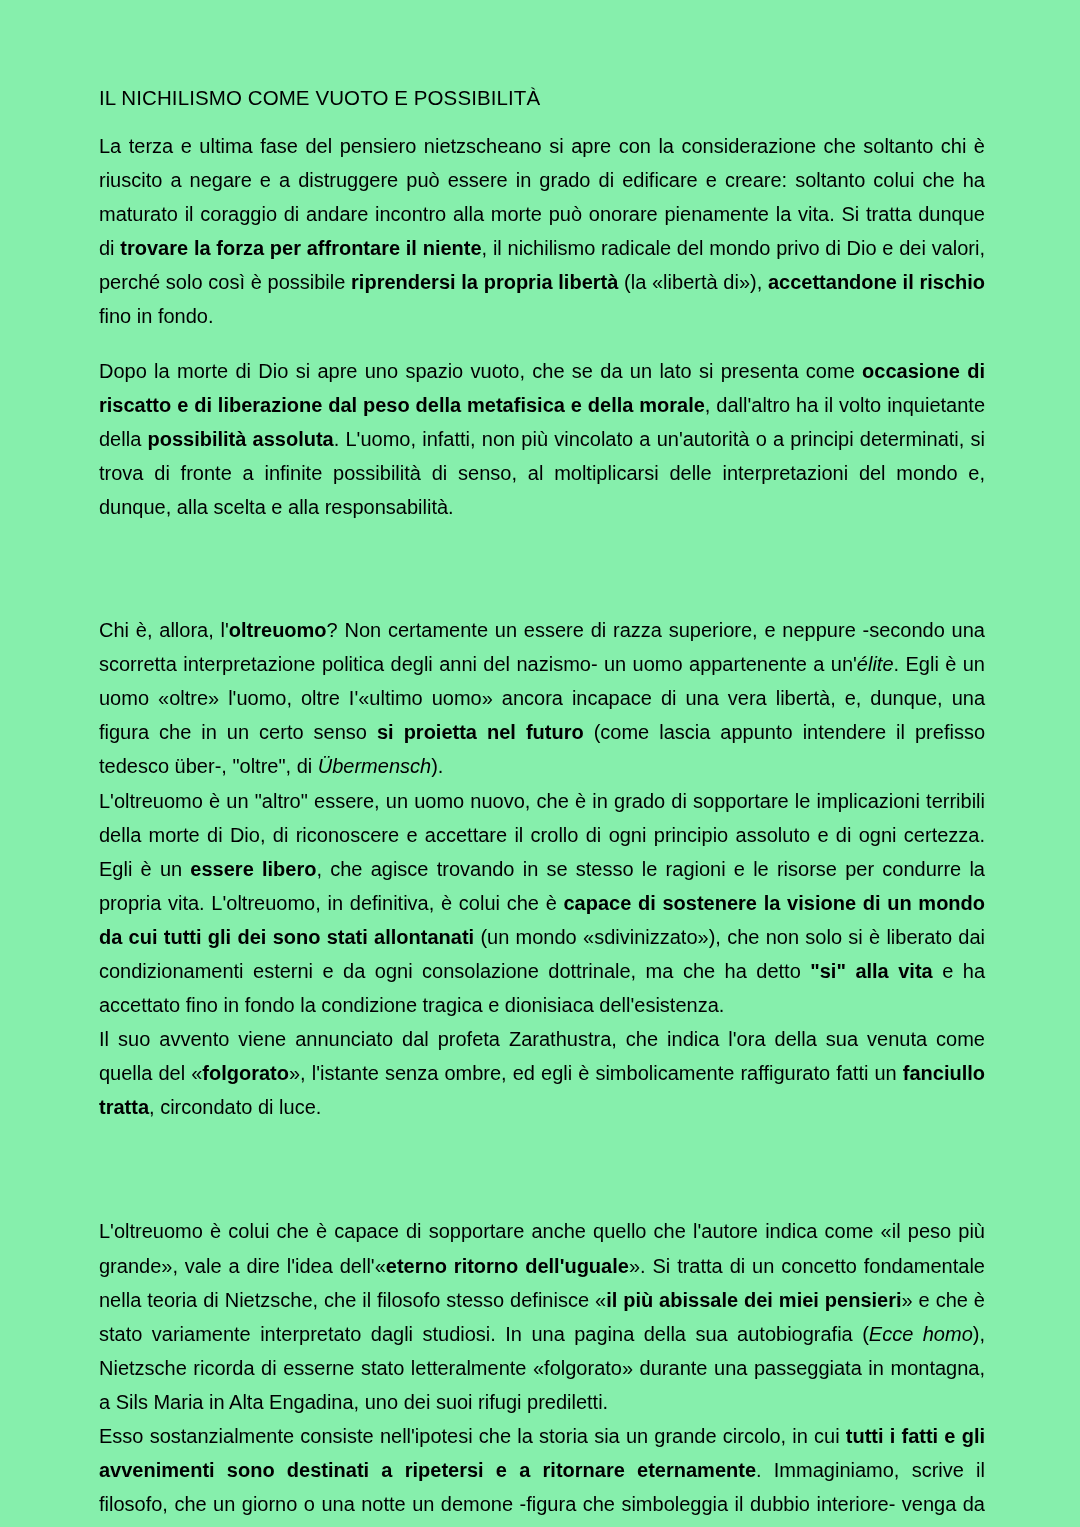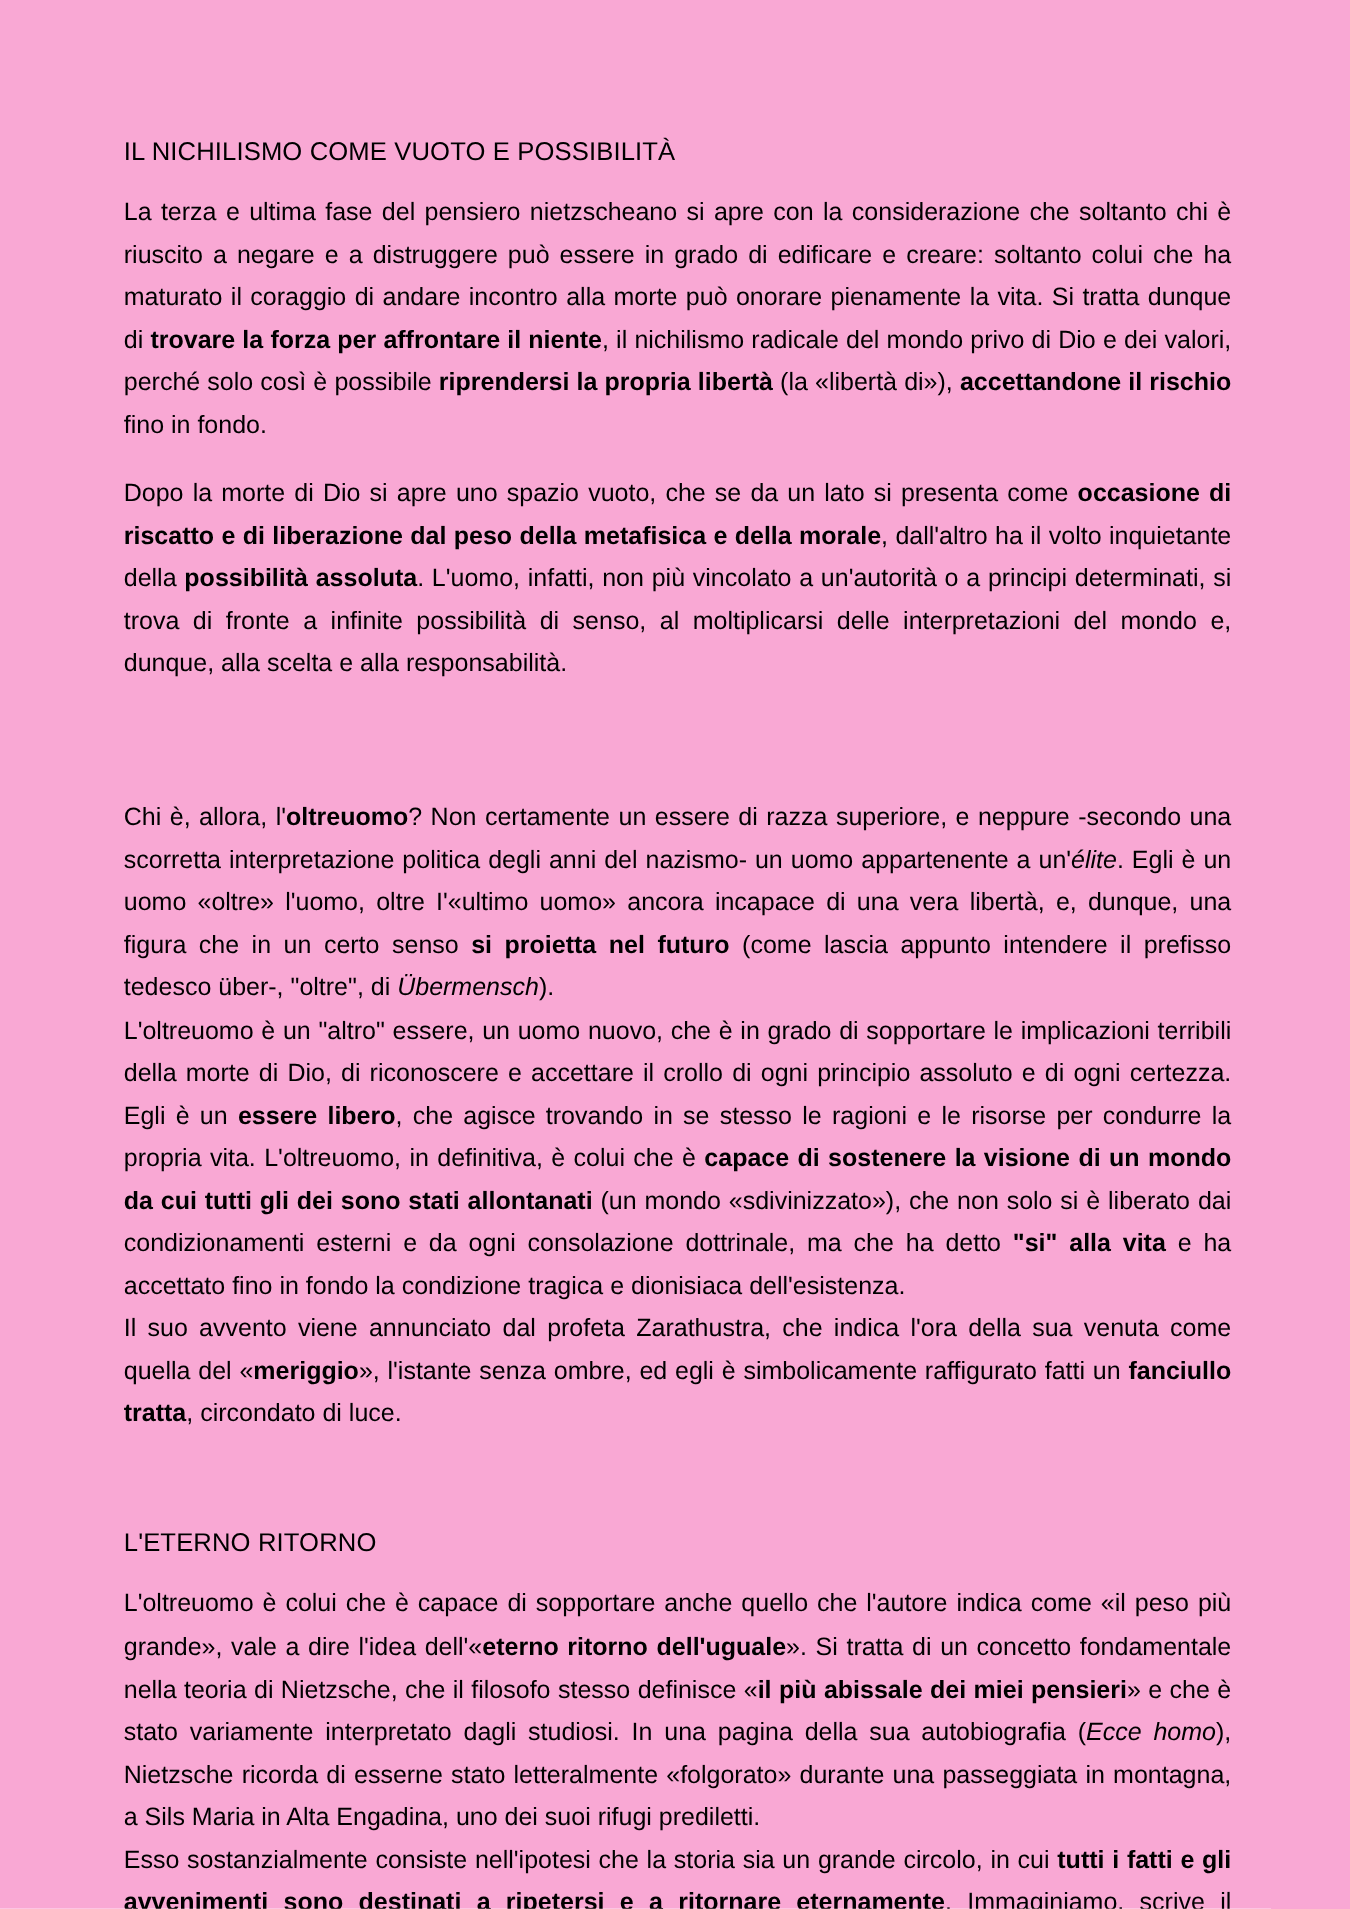"IL NICHILISMO COME VUOTO E" .page { background: #f9a8d4 -> #86efac; padding: 108px 95px 0 99px -> 84px 95px 0 99px }
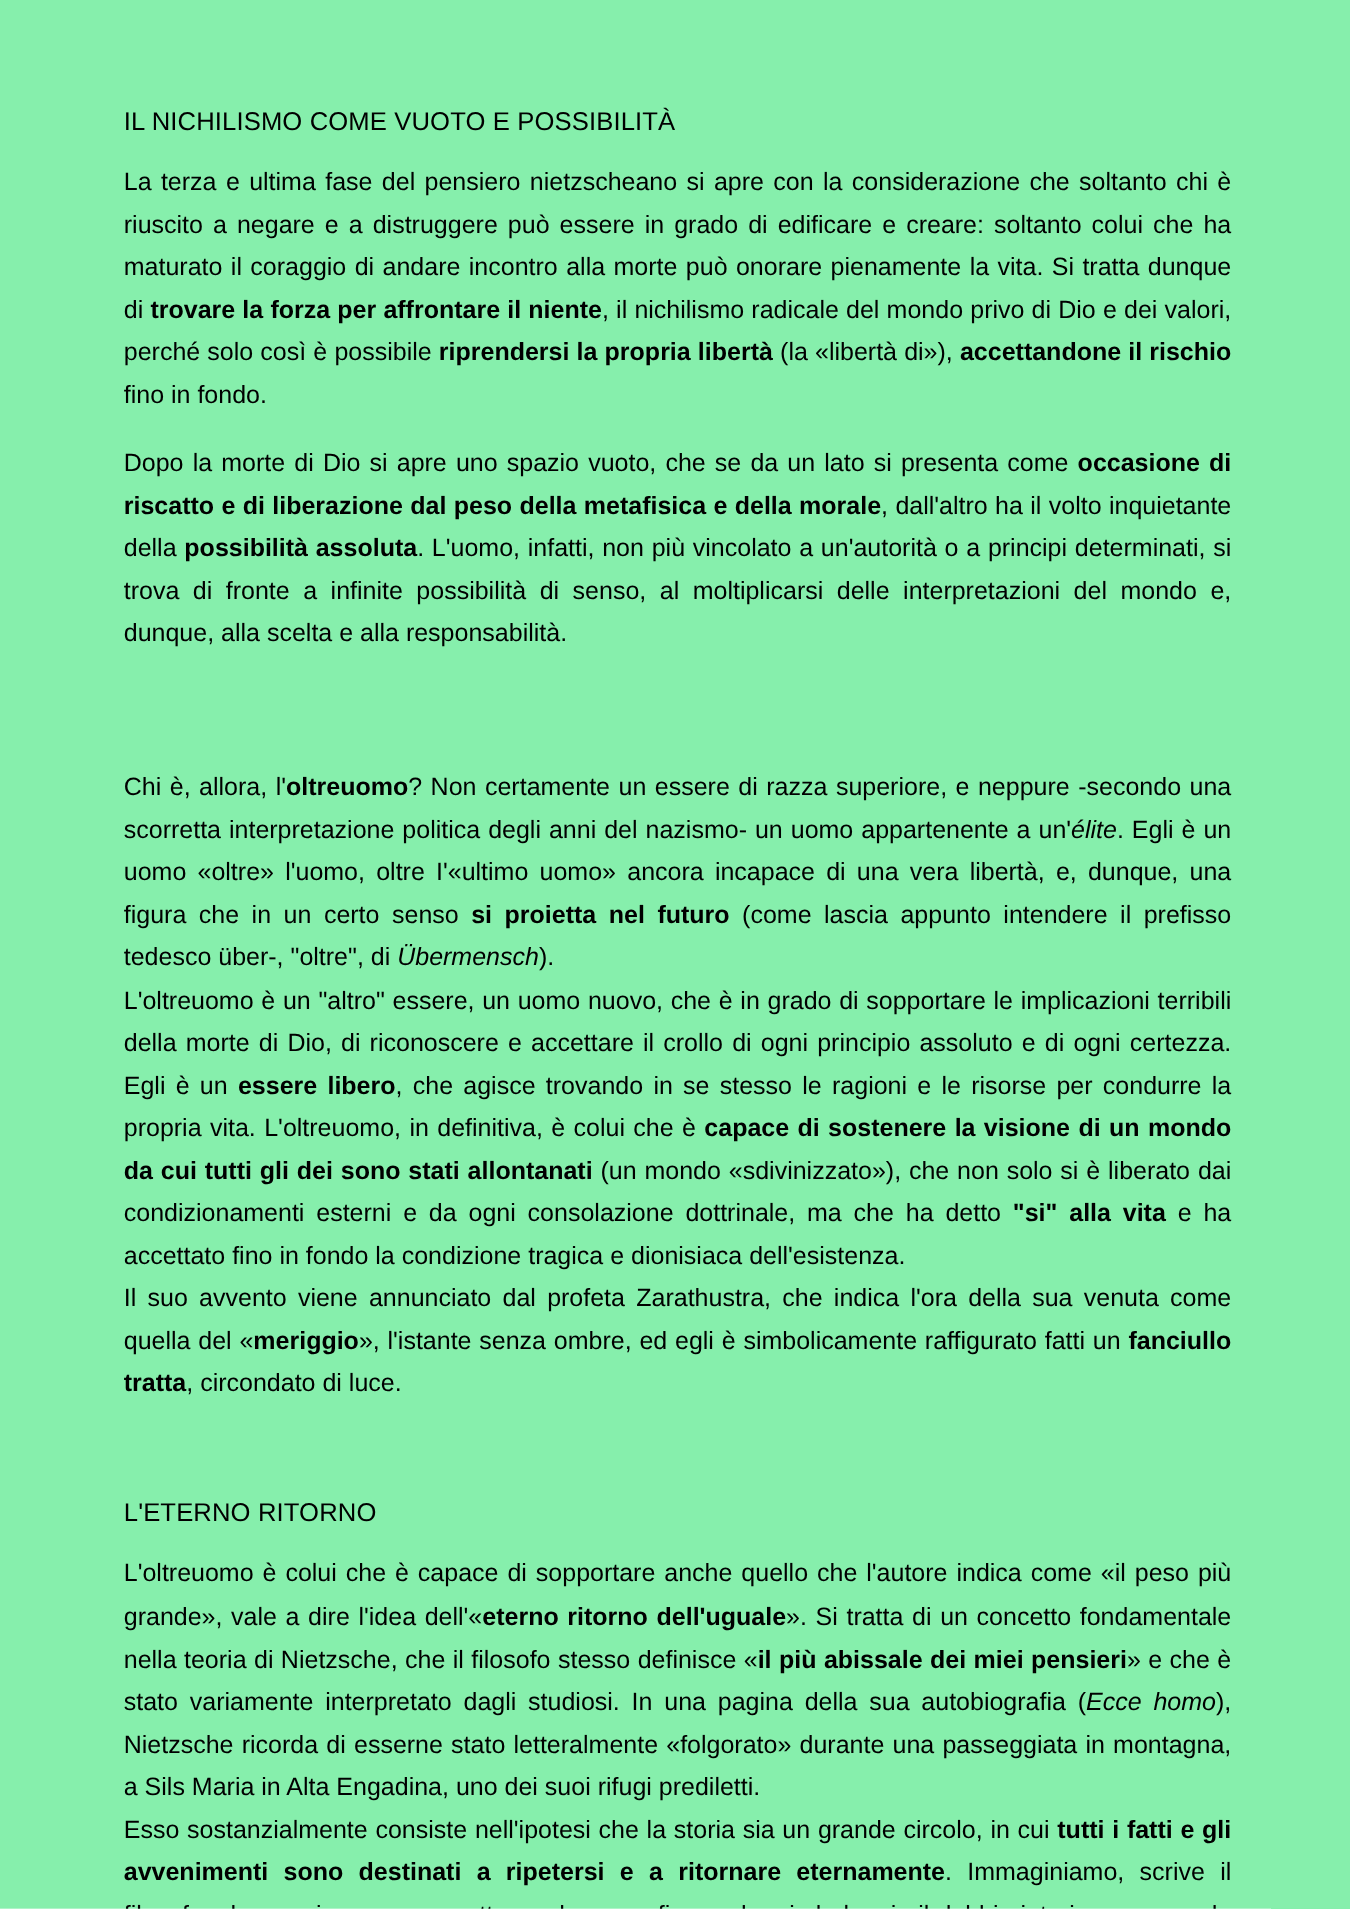"meriggio" b { text: meriggio -> folgorato }
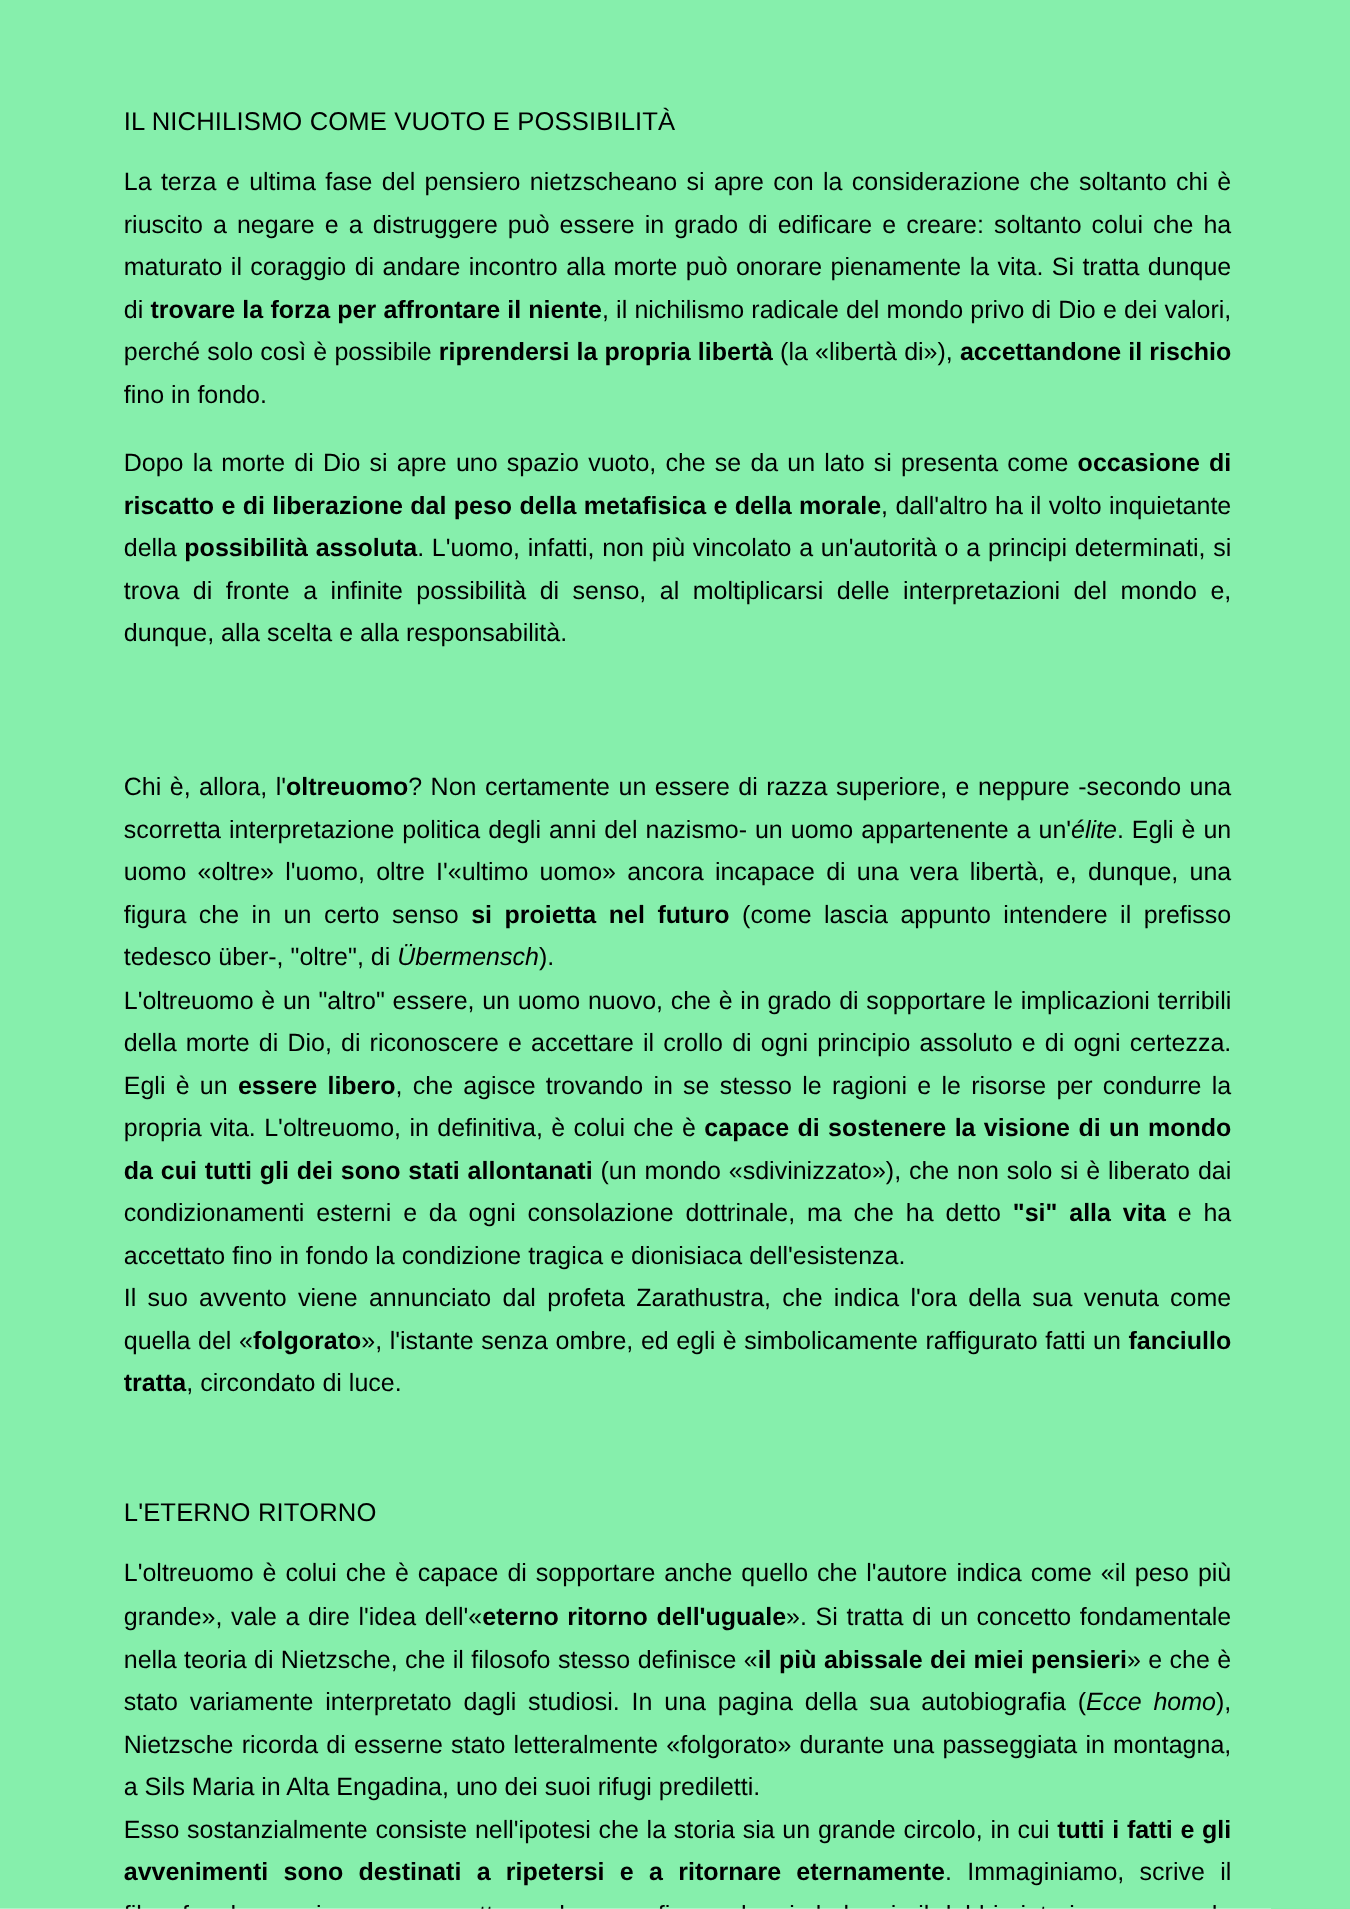"L'ETERNO RITORNO" h2.section-heading { html: <h2>L'ETERNO RITORNO</h2> -> none }
